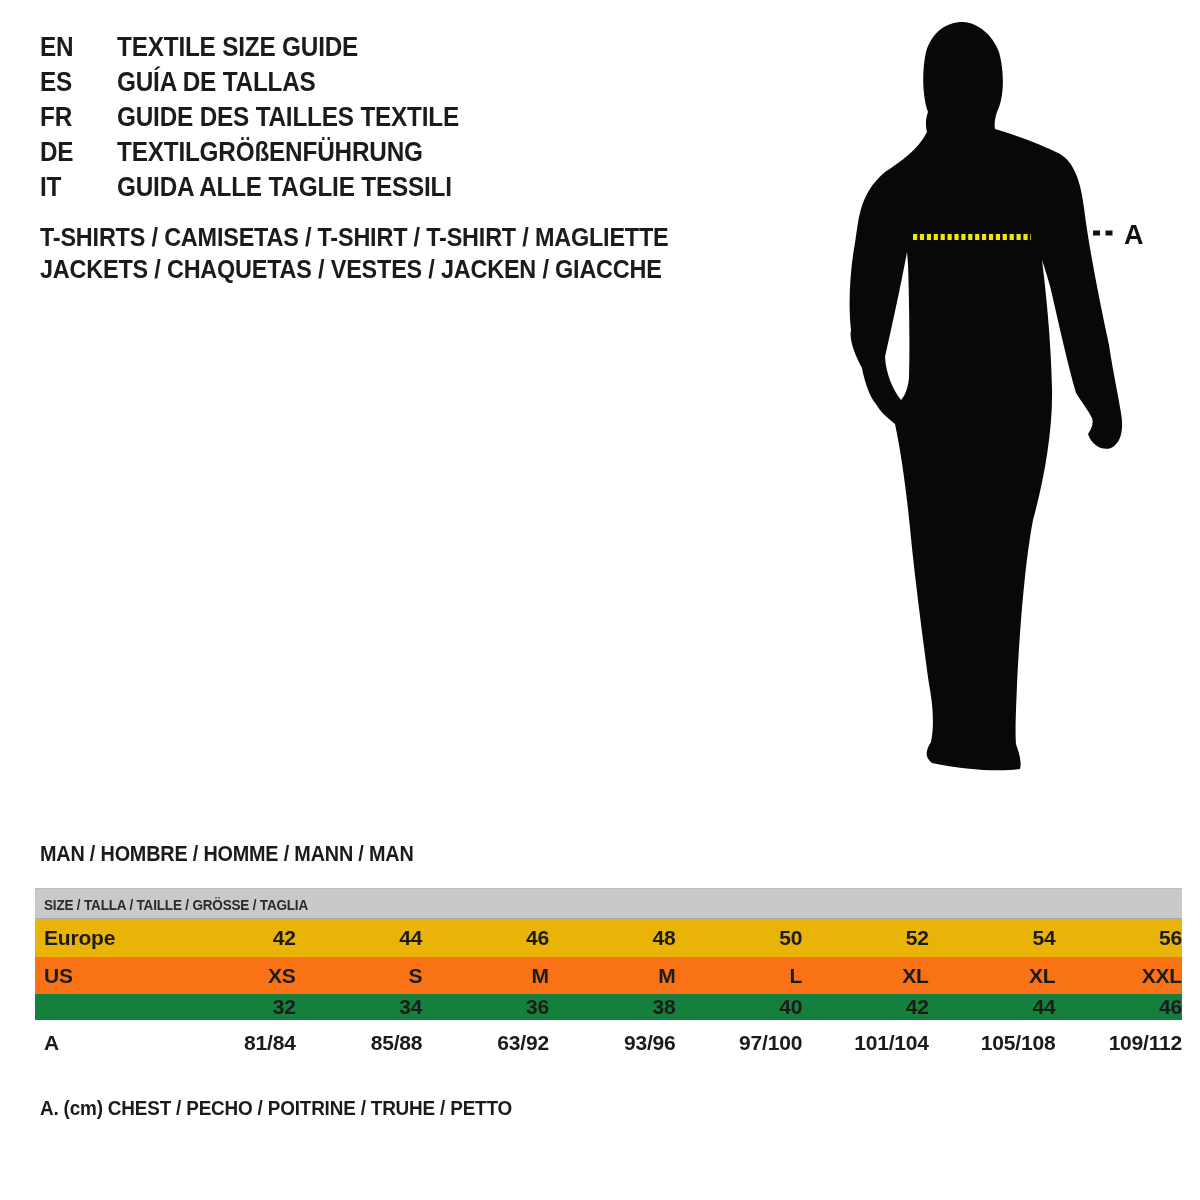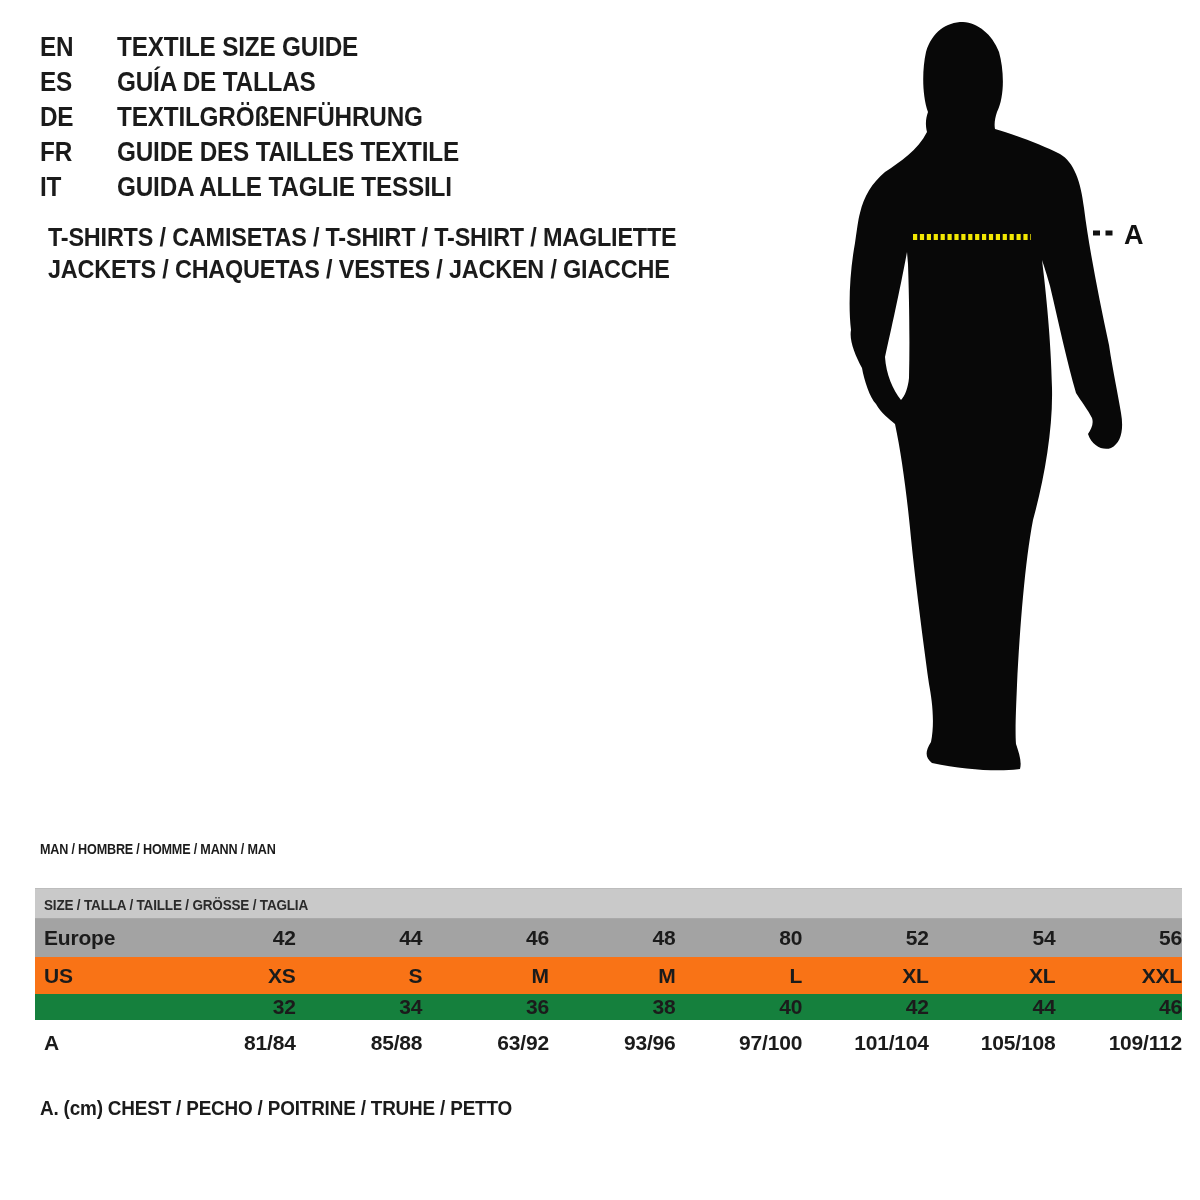"DE TEXTILGRÖßENFÜHRUNG" div.lang-row { order: before "FR GUIDE DES TAILLES TEXTILE" -> after "FR GUIDE DES TAILLES TEXTILE" }
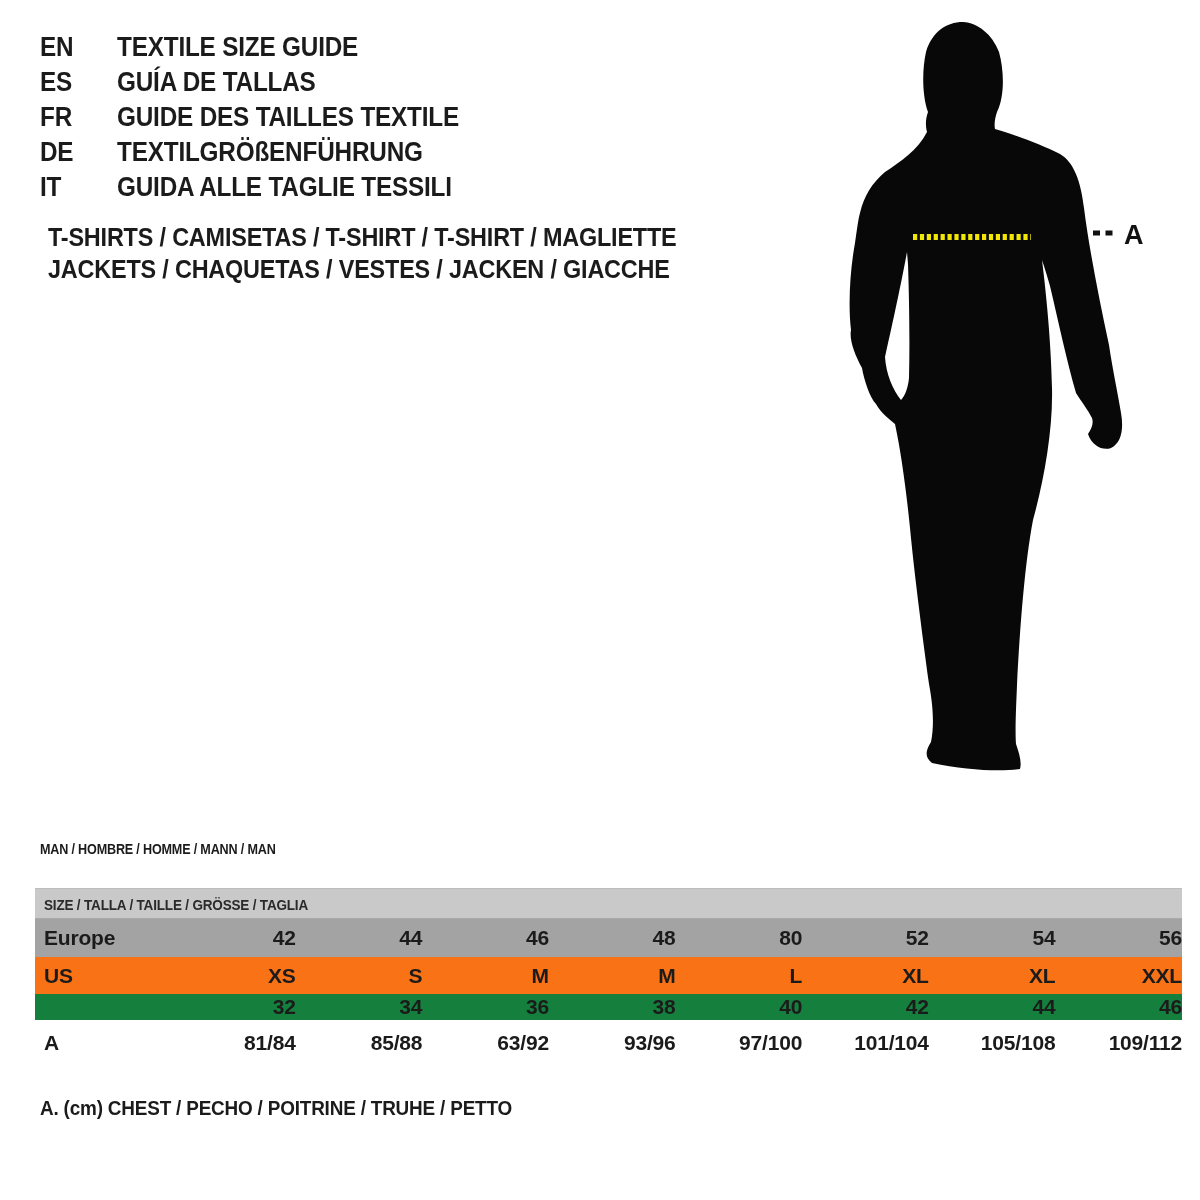"T-SHIRTS / CAMISETAS / T-SHIRT" .categories { left: 48px -> 40px }
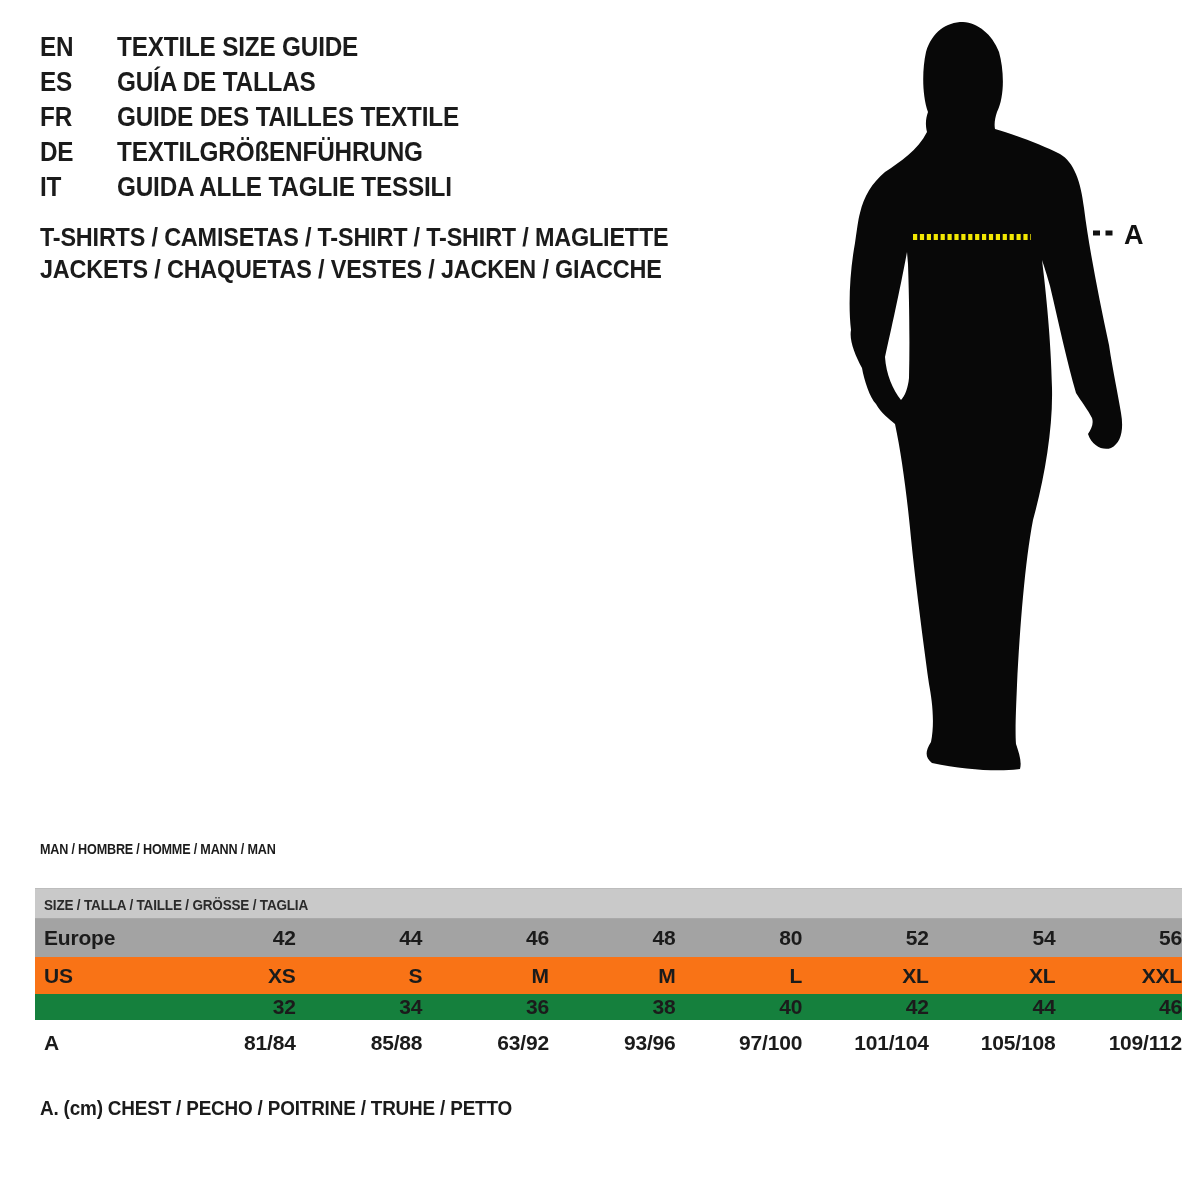"MAN / HOMBRE / HOMME" .man-line { font-size: 14px -> 22px }
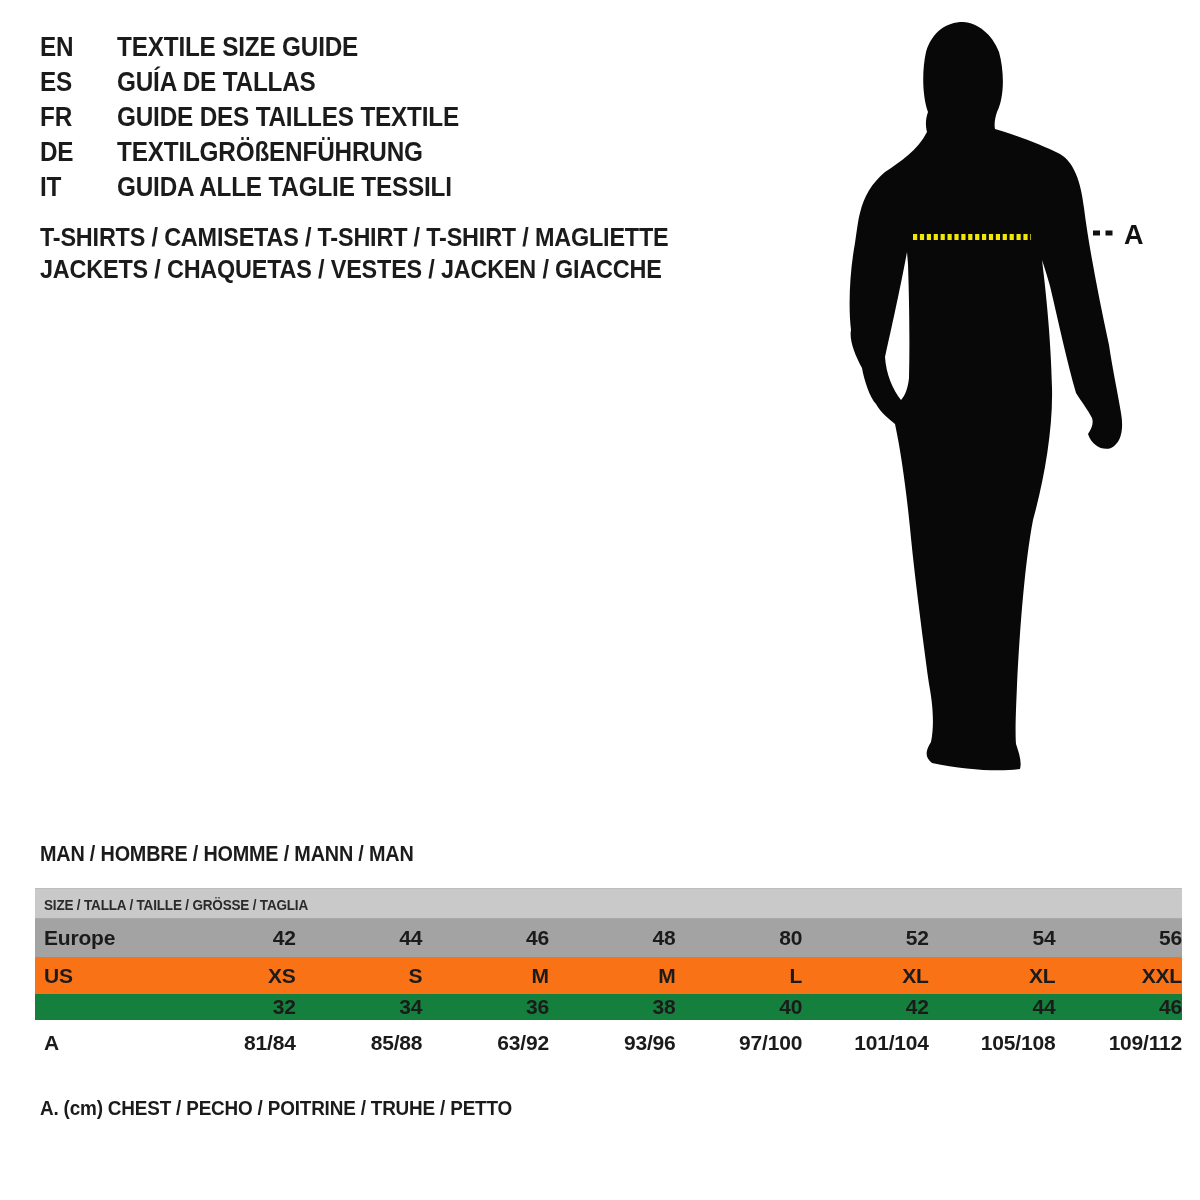"Europe" .r0 { background: #a3a3a3 -> #eab308 }
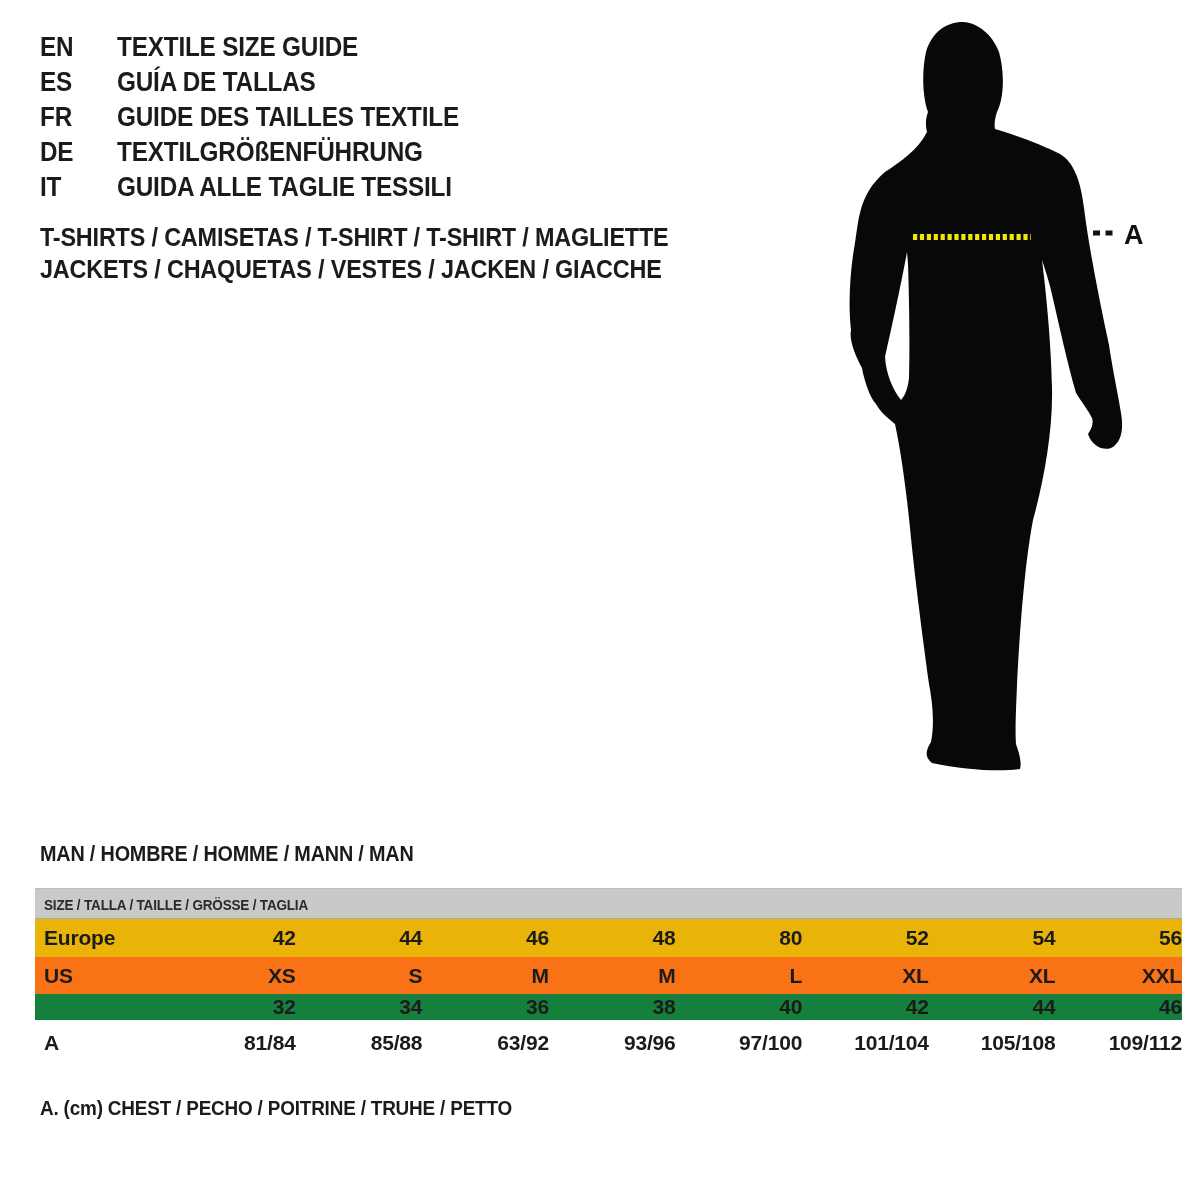"80" span.tcell { text: 80 -> 50 }
